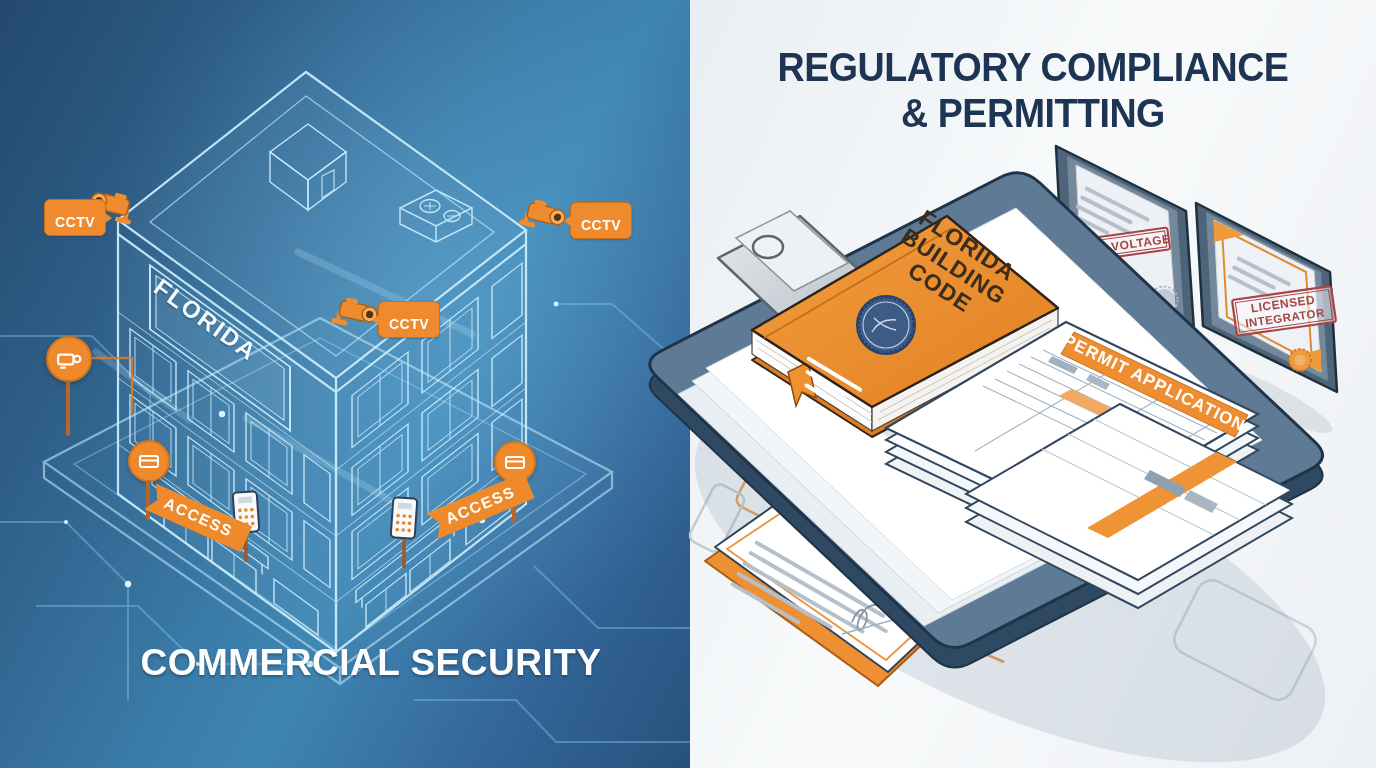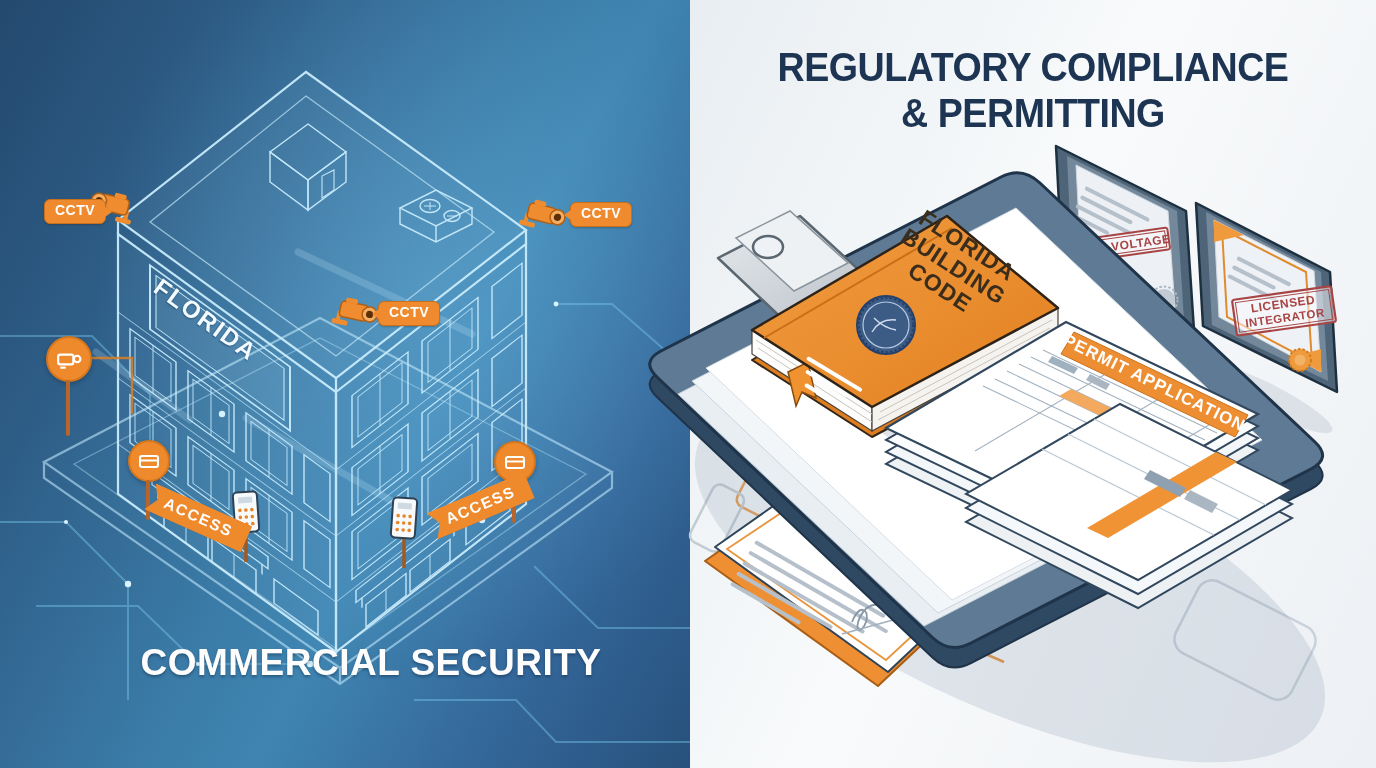"CCTV" .bubble { padding: 3px 10px 6px -> 15px 10px 6px }
